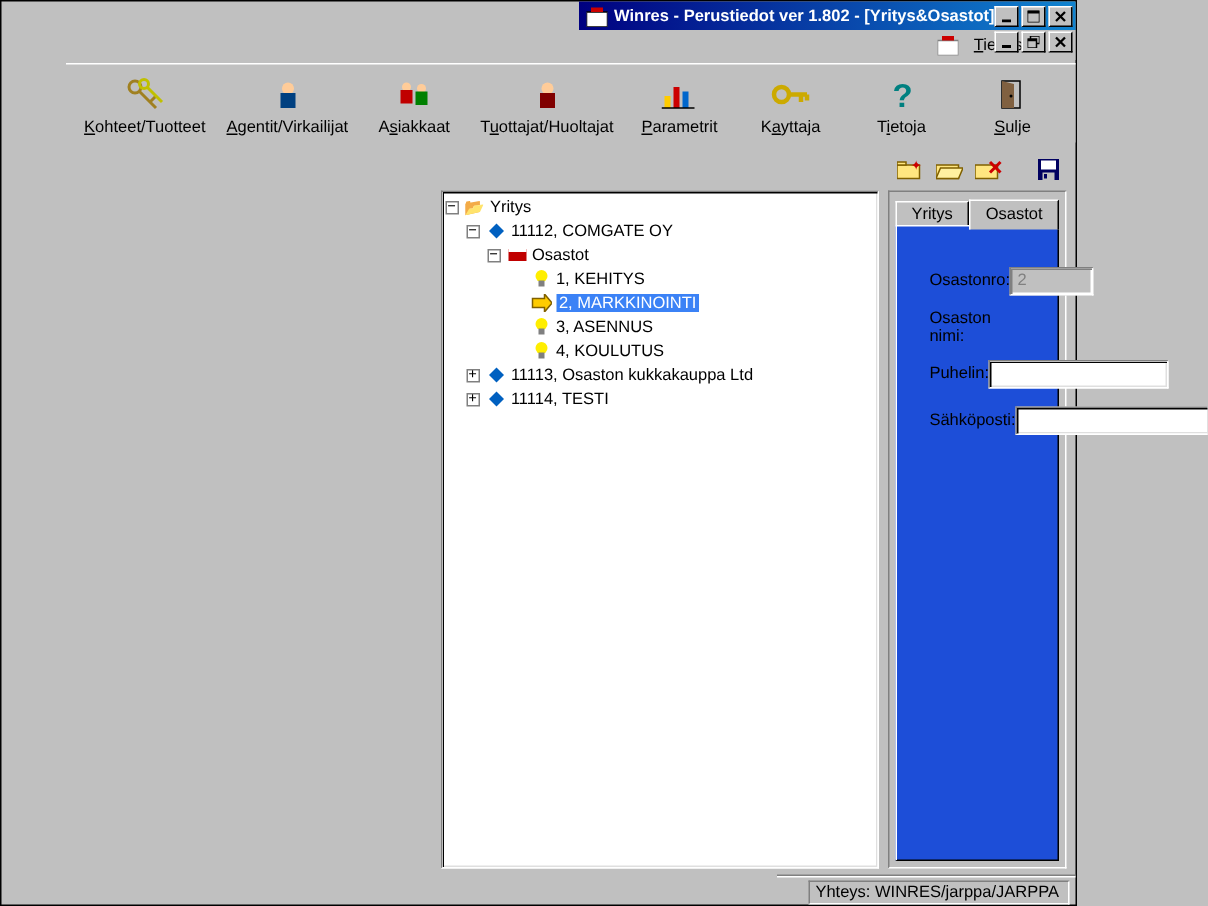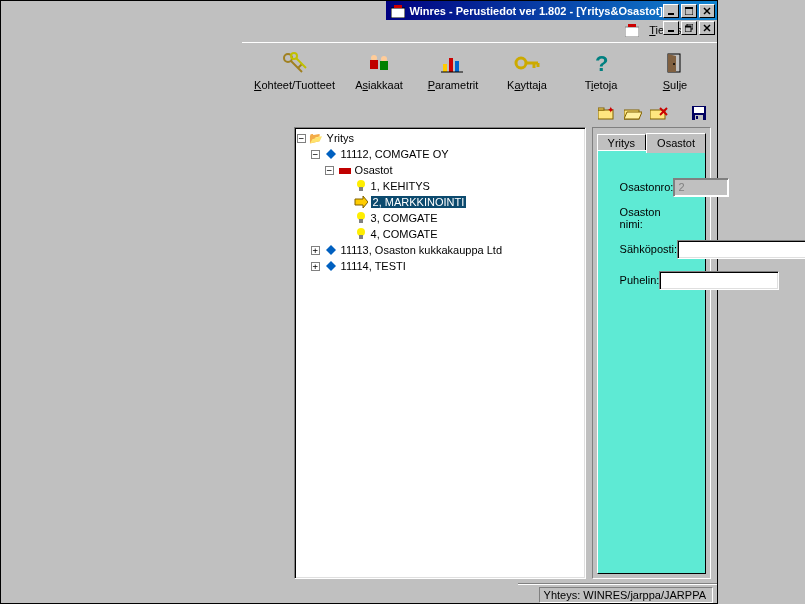"Agentit/Virkailijat" div.toolbtn { html: none -> <div> <span> <svg> <circle></circle> <rect></rect> </svg> </span> <span><u>A</u>gentit/Virkailijat</span> </div> }
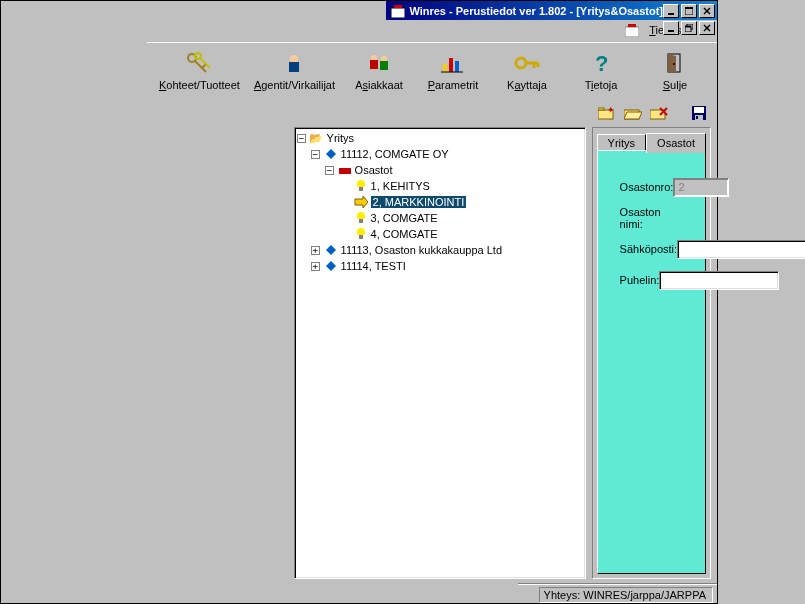"Tuottajat/Huoltajat" div.toolbtn { html: none -> <div> <span> <svg> <circle></circle> <rect></rect> </svg> </span> <span>T<u>u</u>ottajat/Huoltajat</span> </div> }
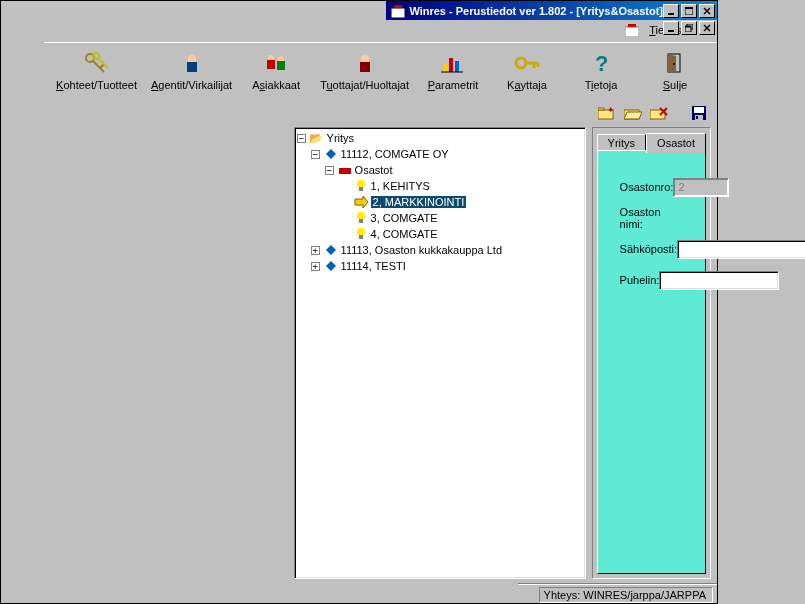"Osastonro:" .tabbody { background: #5eead4 -> #1d4ed8 }
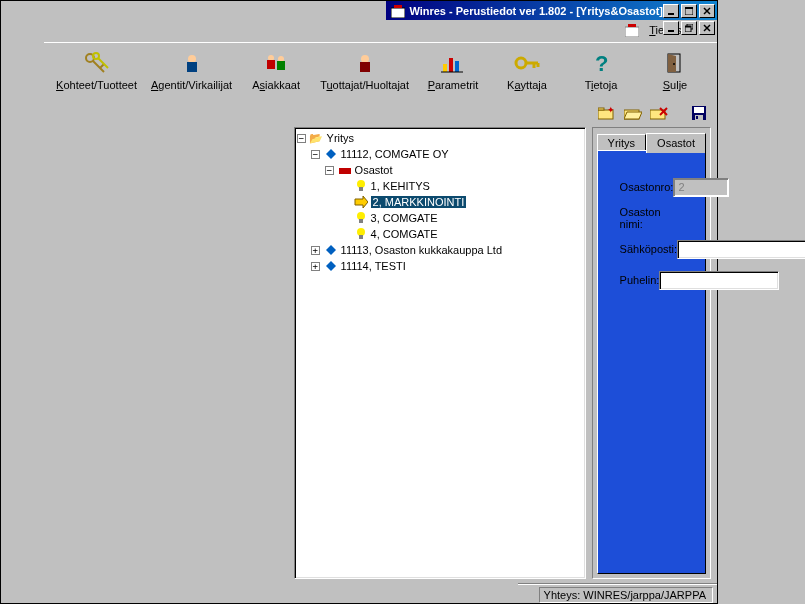"2, MARKKINOINTI" .tsel { background: #0c4a6e -> #3b82f6 }
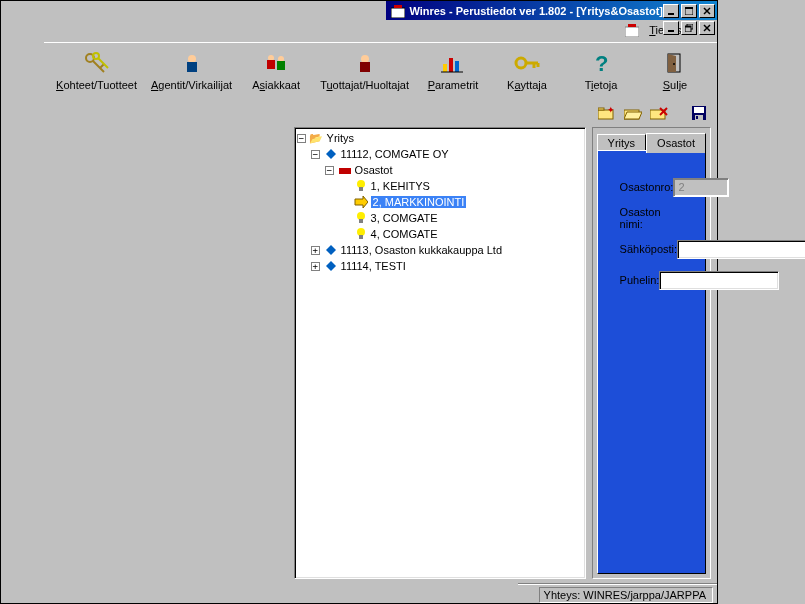"3, COMGATE" span { text: COMGATE -> ASENNUS }
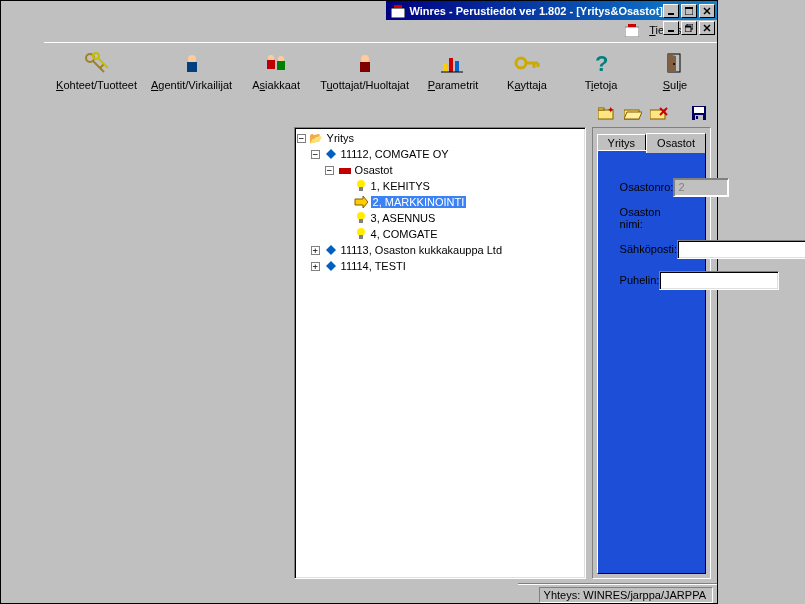"4, COMGATE" span { text: COMGATE -> KOULUTUS }
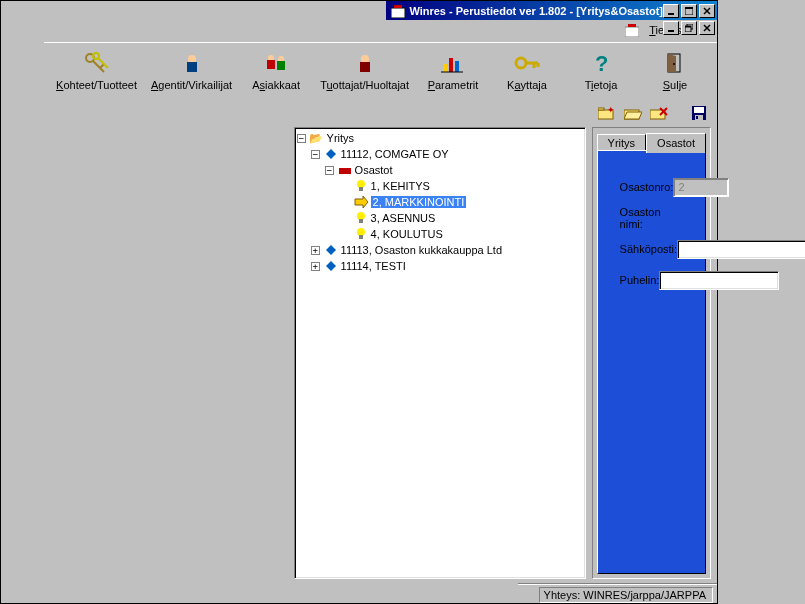"Sähköposti:" div.formrow { order: before "Puhelin:" -> after "Puhelin:" }
